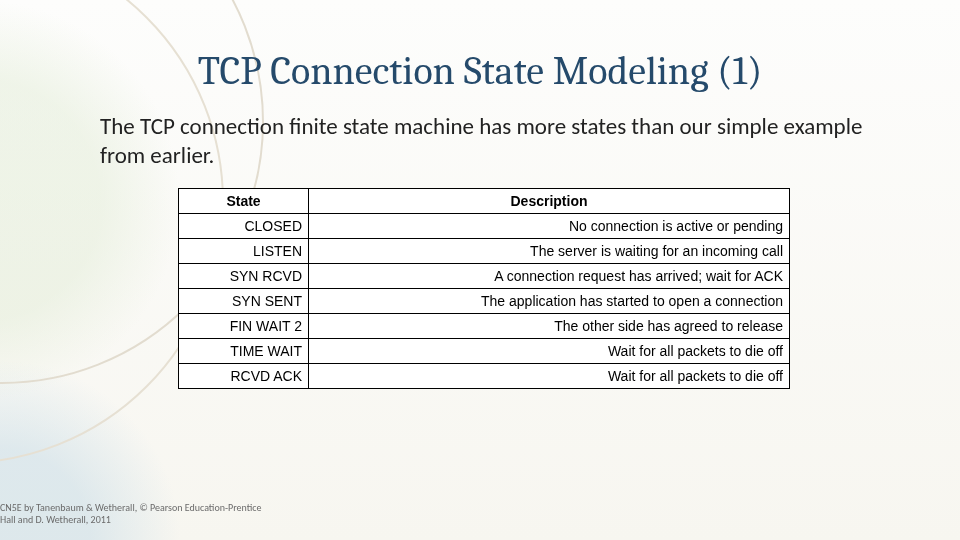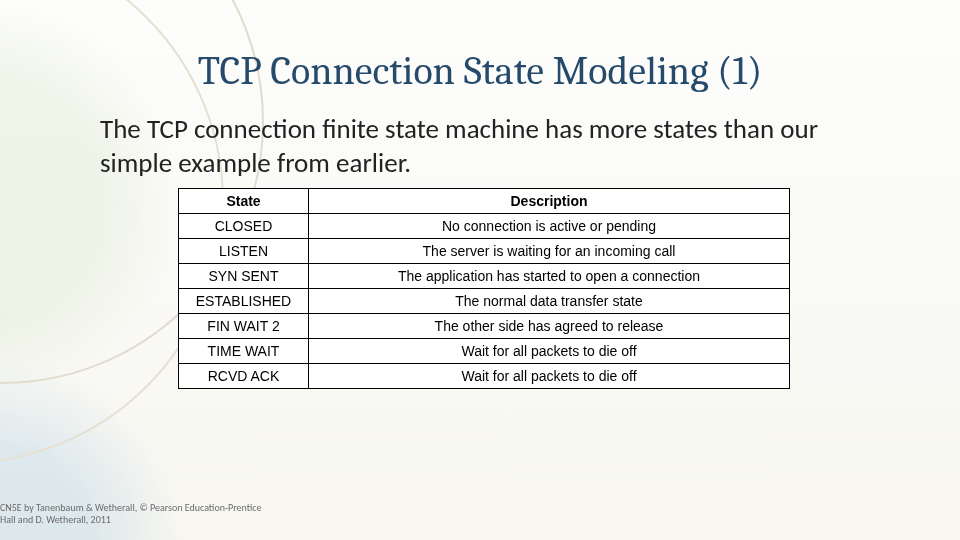"The TCP connection finite state" .body { font-size: 27px -> 23px }
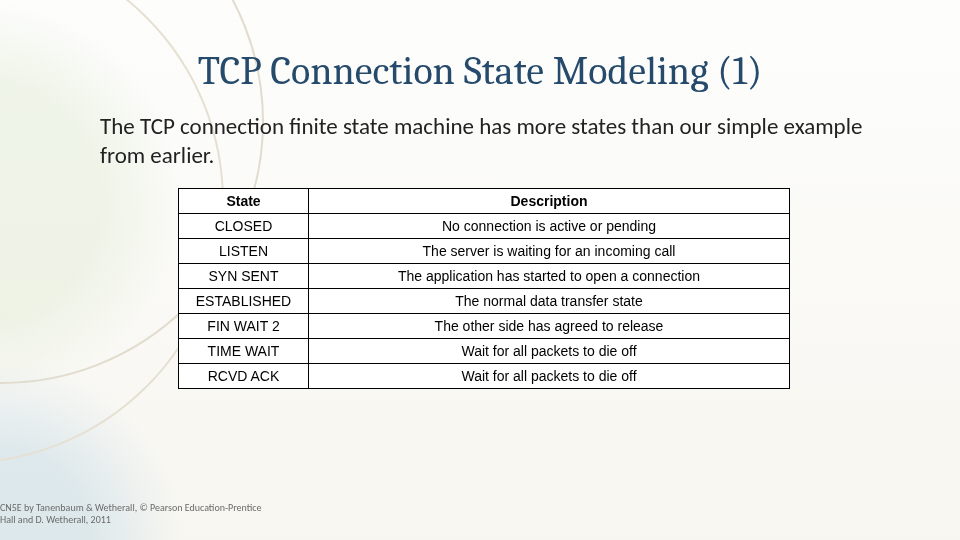"CLOSED" th,td { text-align: center -> right }
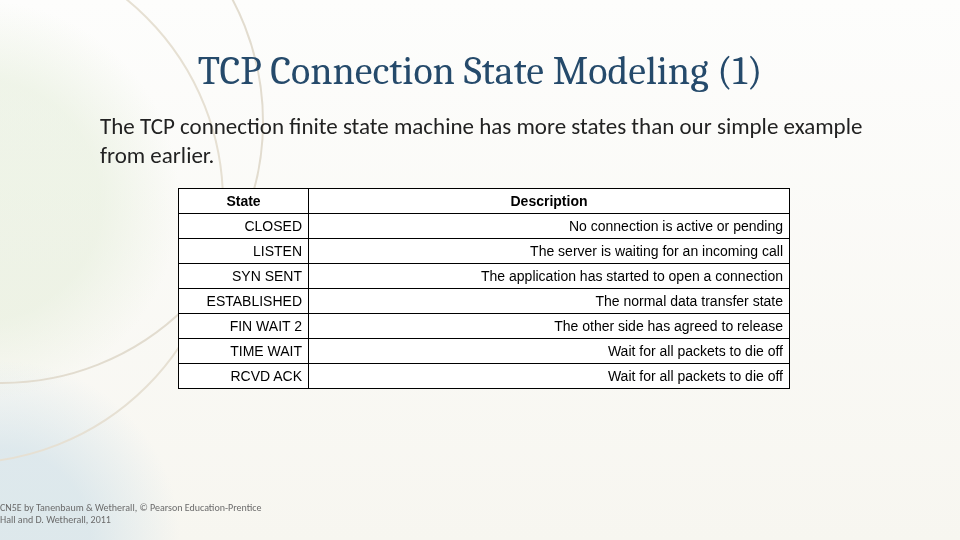"SYN RCVD" tr { html: none -> <tr> <td>SYN RCVD</td> <td>A connection request has arrived; wait for ACK</td> </tr> }
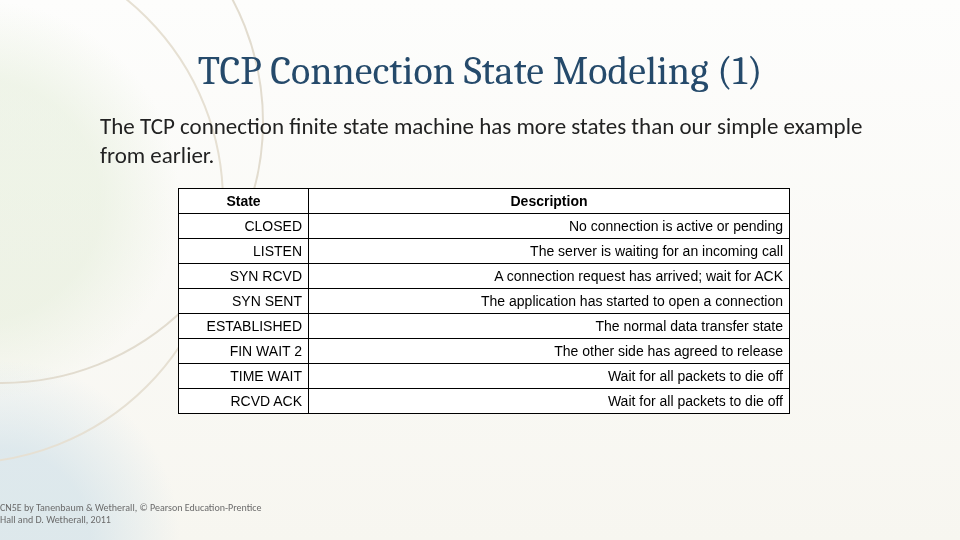"ESTABLISHED" tr { html: <tr> <td>ESTABLISHED</td> <td>The normal data transfer state</td> </tr> -> none }
